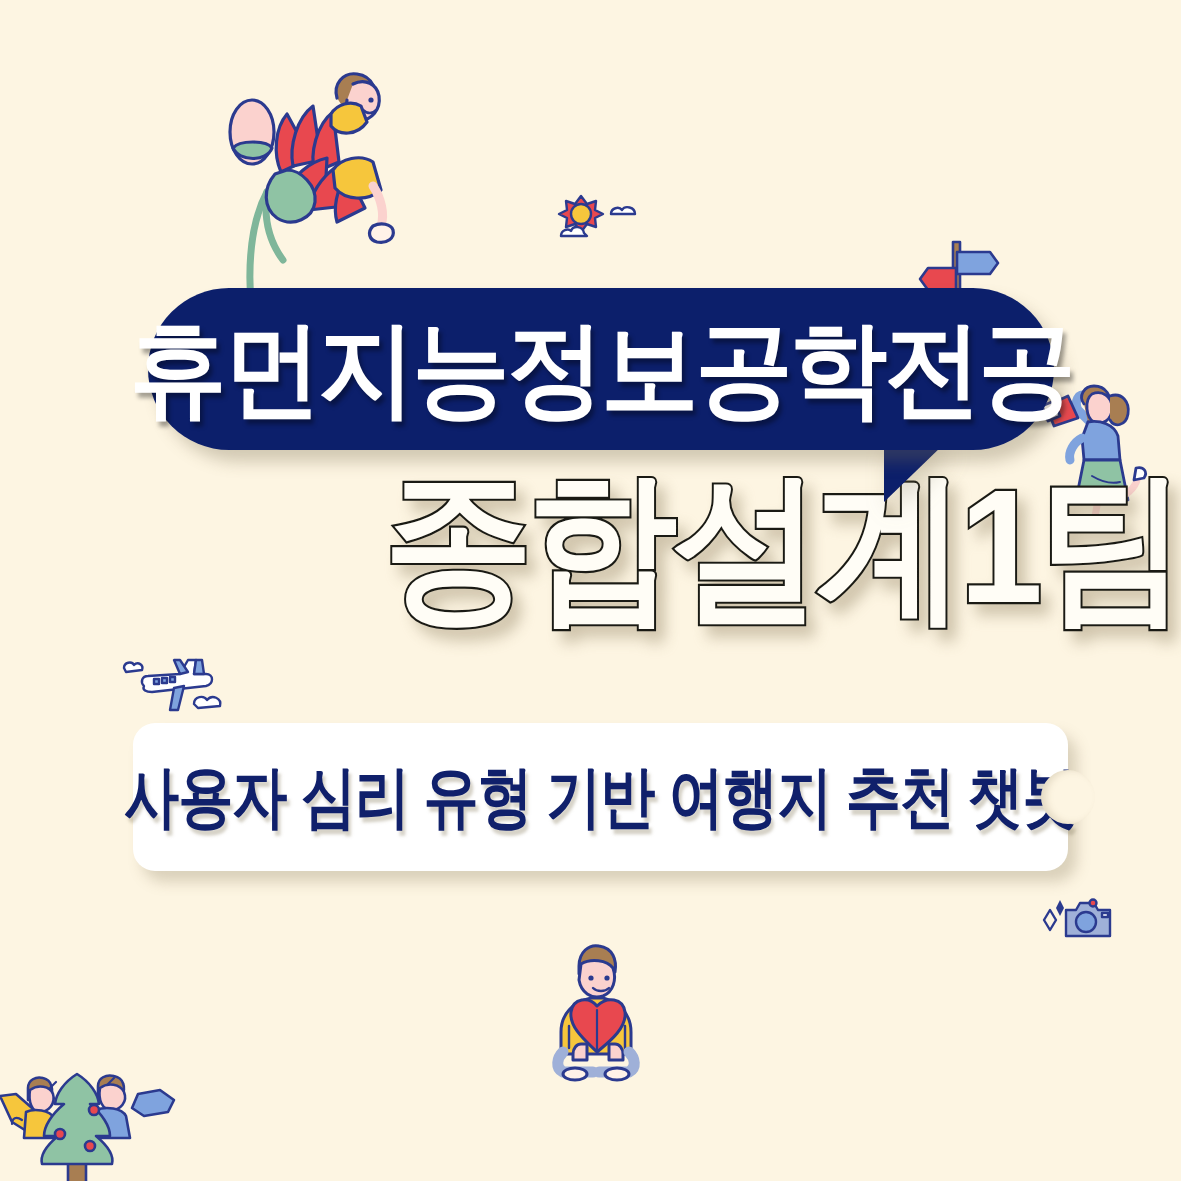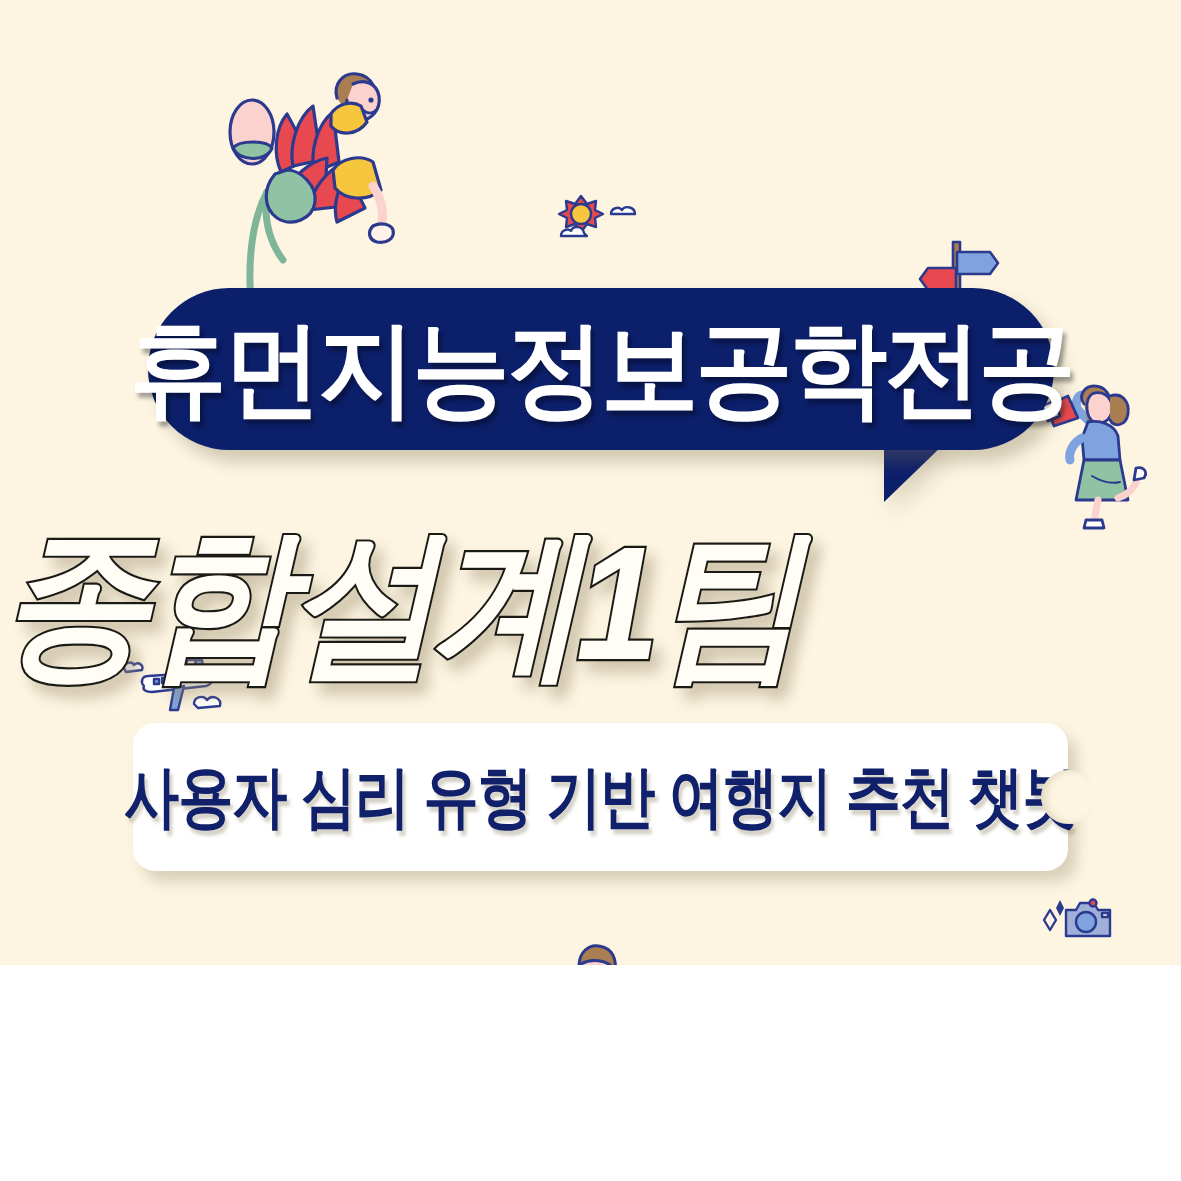"휴먼지능정보공학전공" #poster { height: 965px -> 1181px }
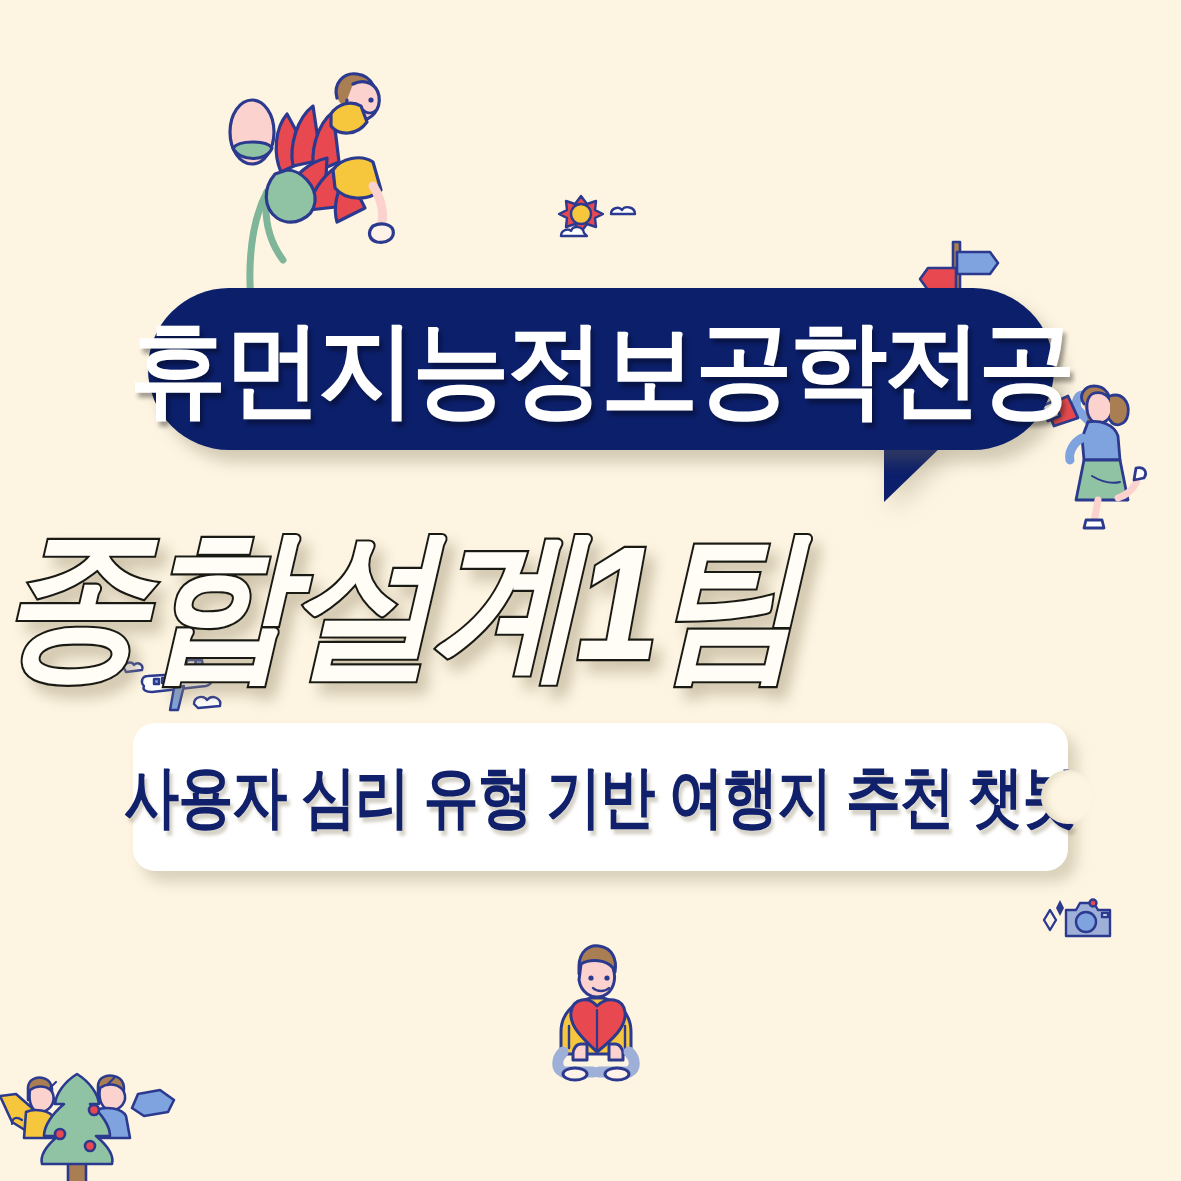"종합설계1팀" #team-heading { font-style: italic -> none; text-align: left -> right; top: 524px -> 467px }
